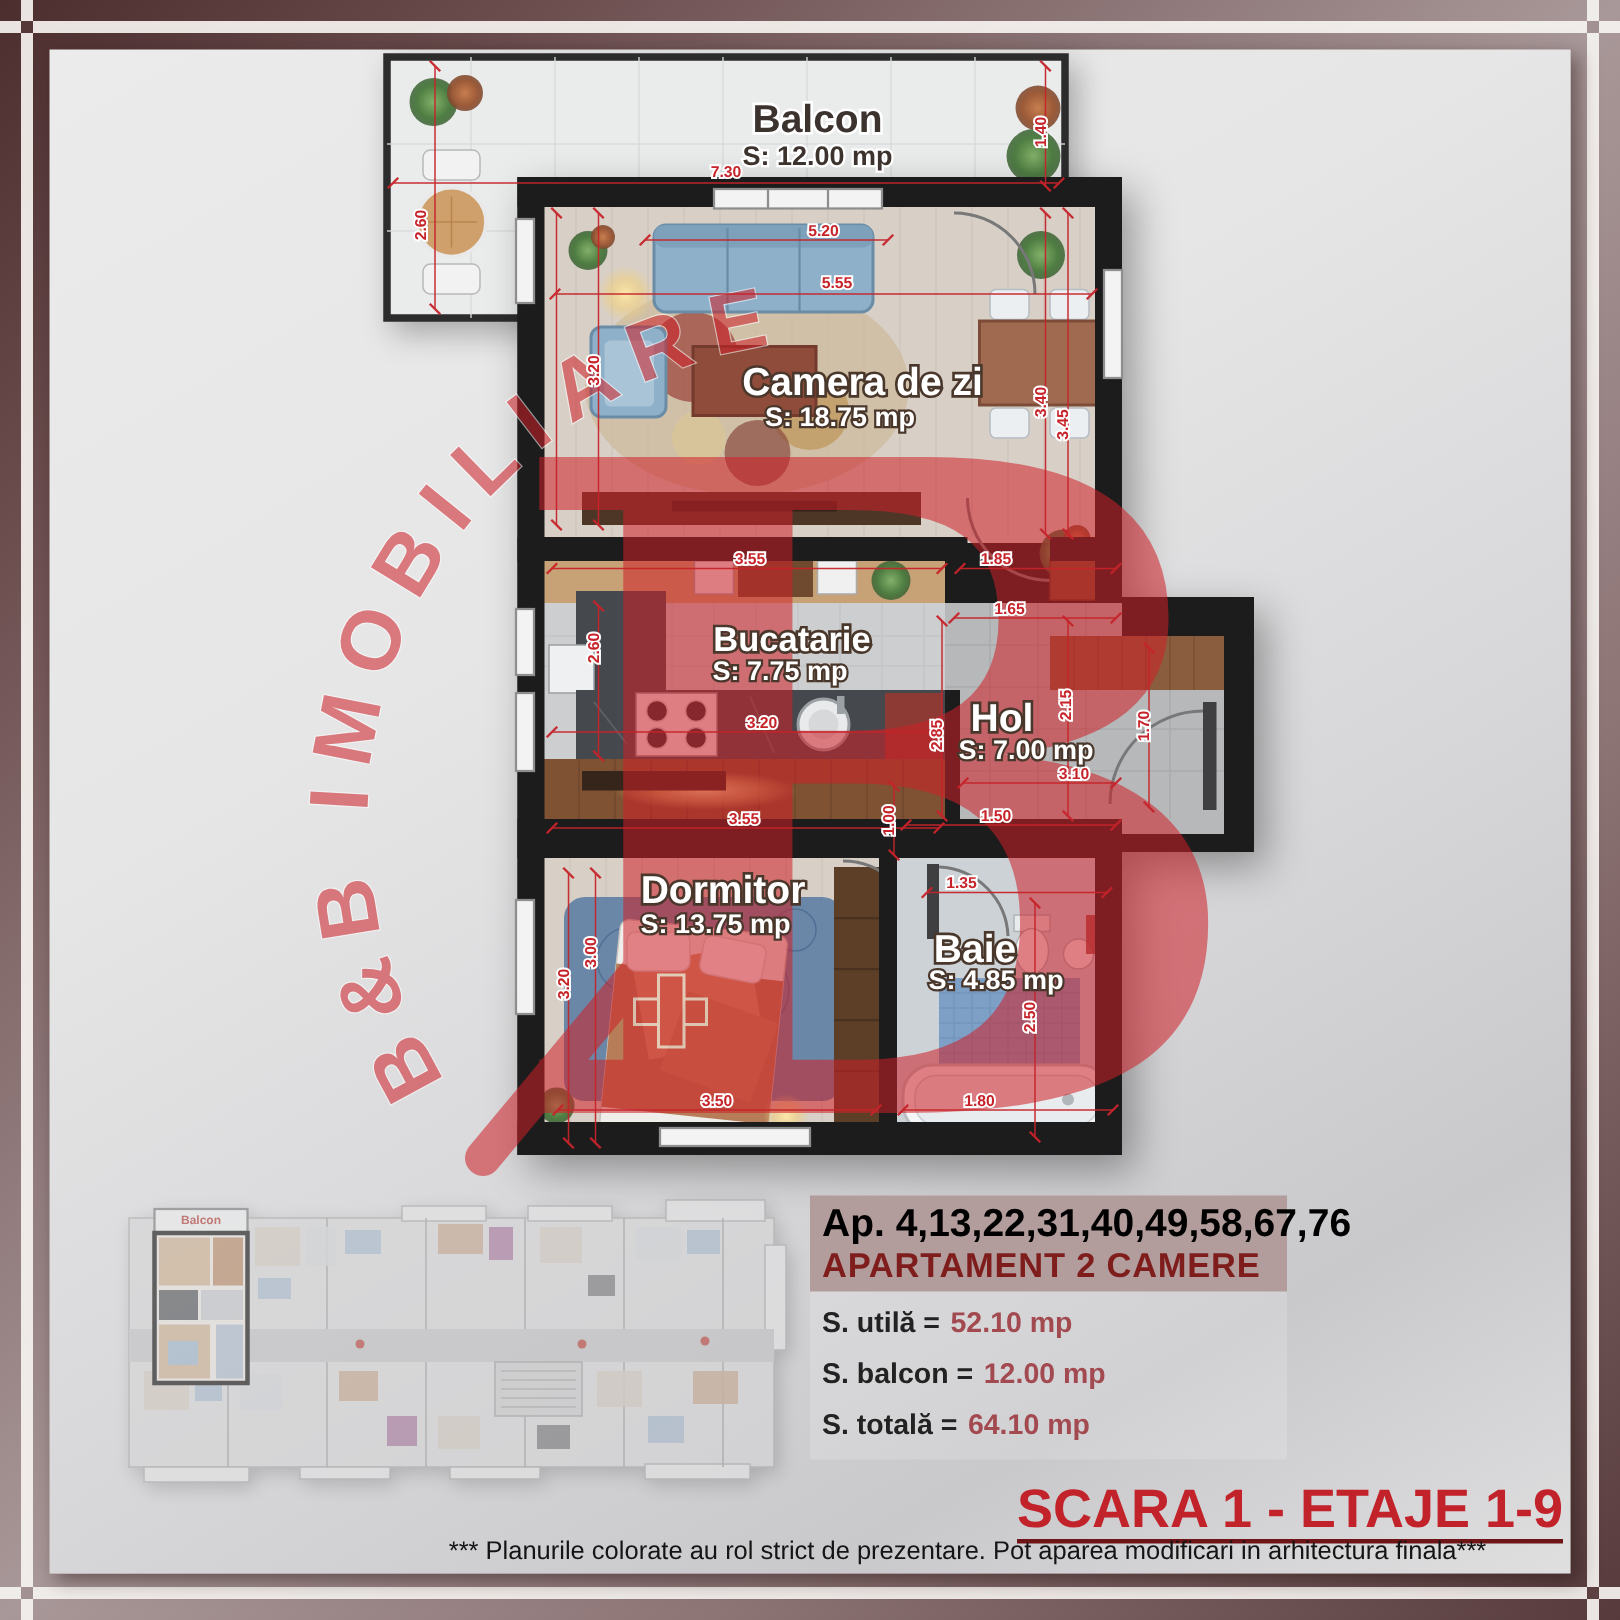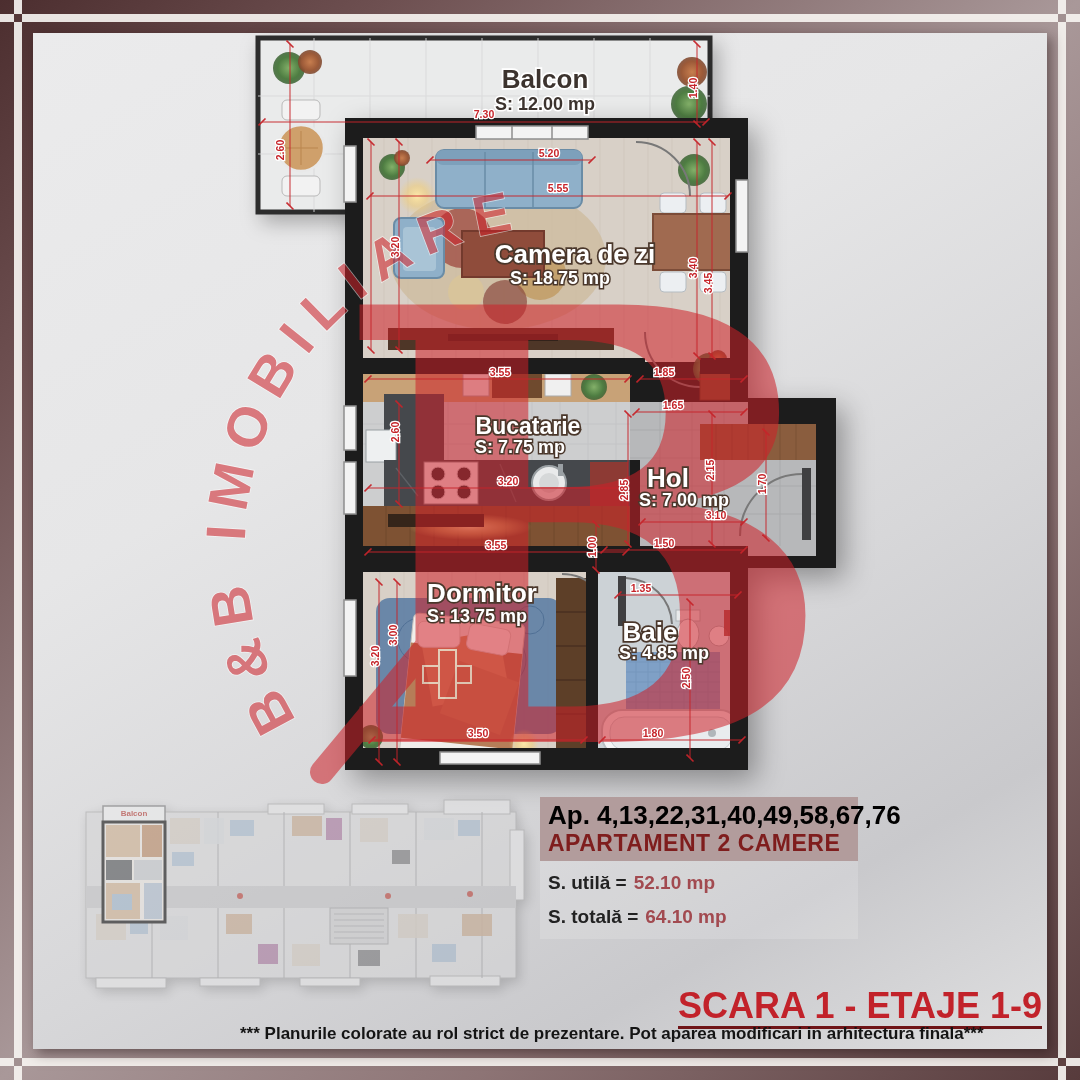"S. balcon = 12.00 mp" div.area-row { html: none -> <div> <span>S. balcon =</span><span>12.00 mp</span> </div> }
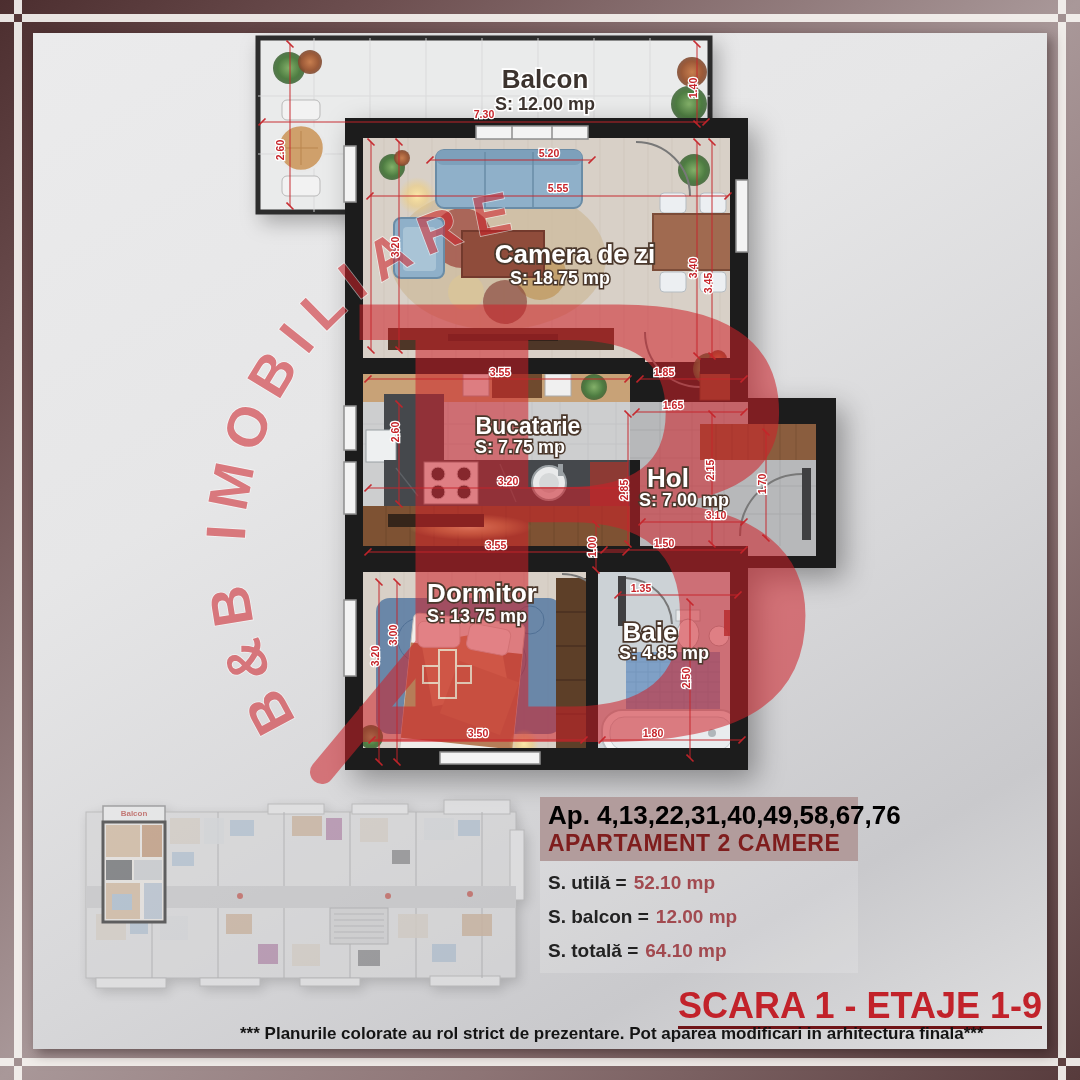"*** Planurile colorate au rol" .disclaimer { font-weight: bold -> normal; text-align: left -> center }
